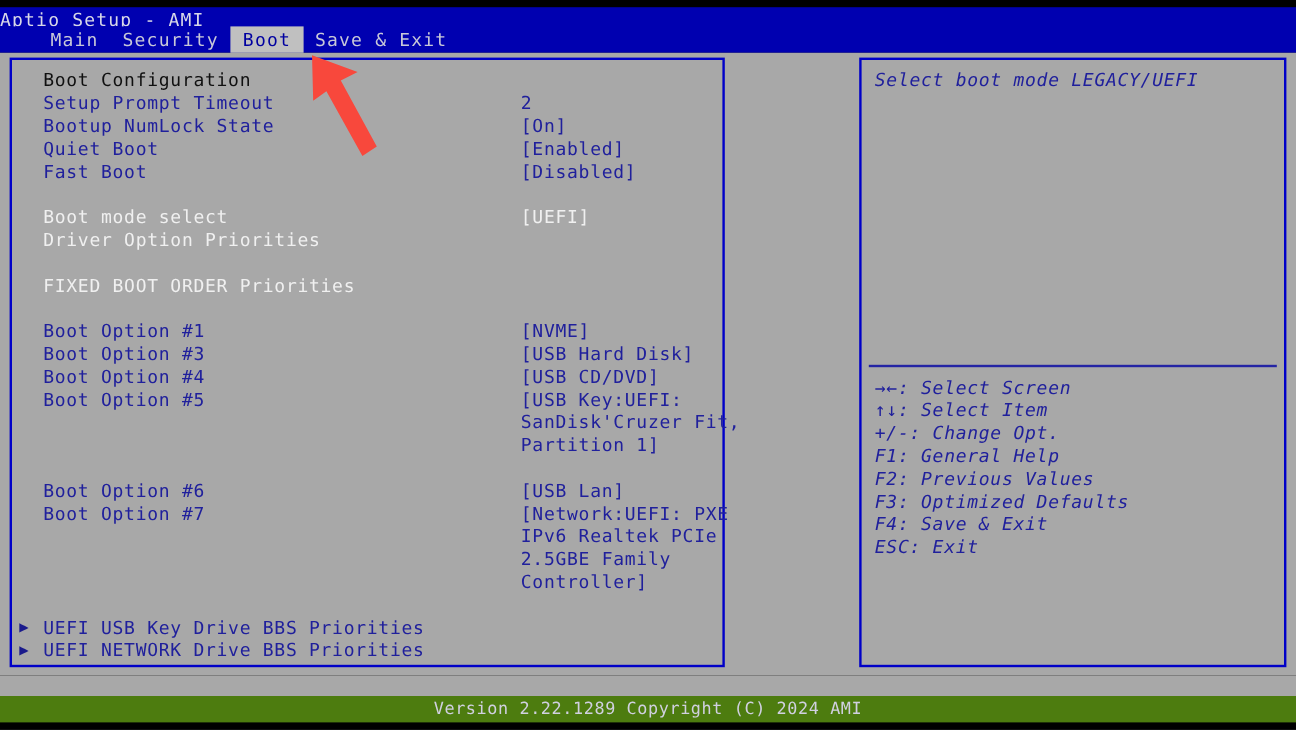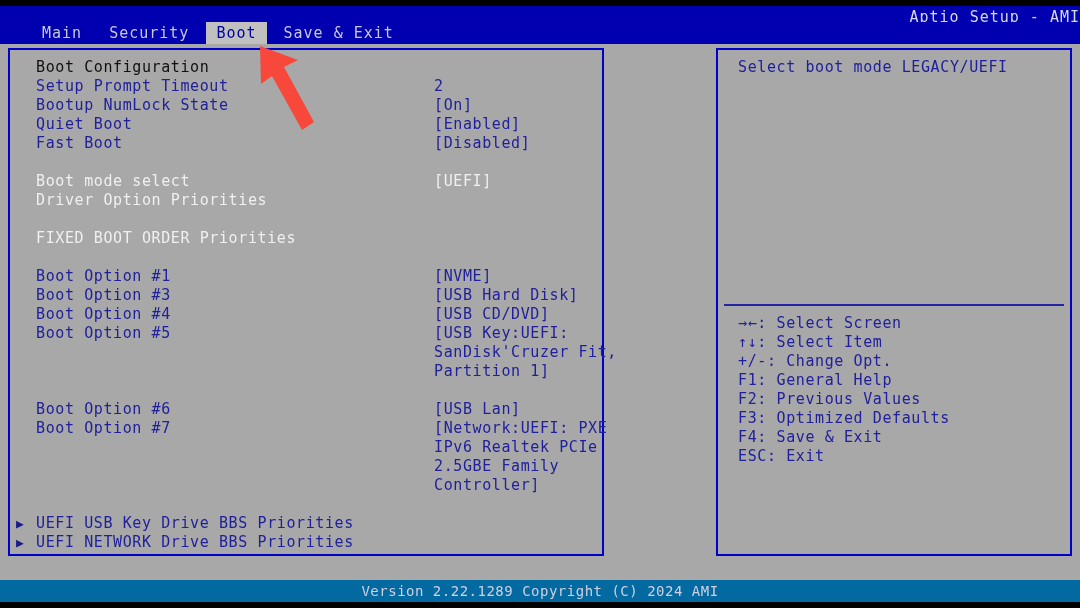"Aptio Setup - AMI" .titlebar { text-align: right -> left }
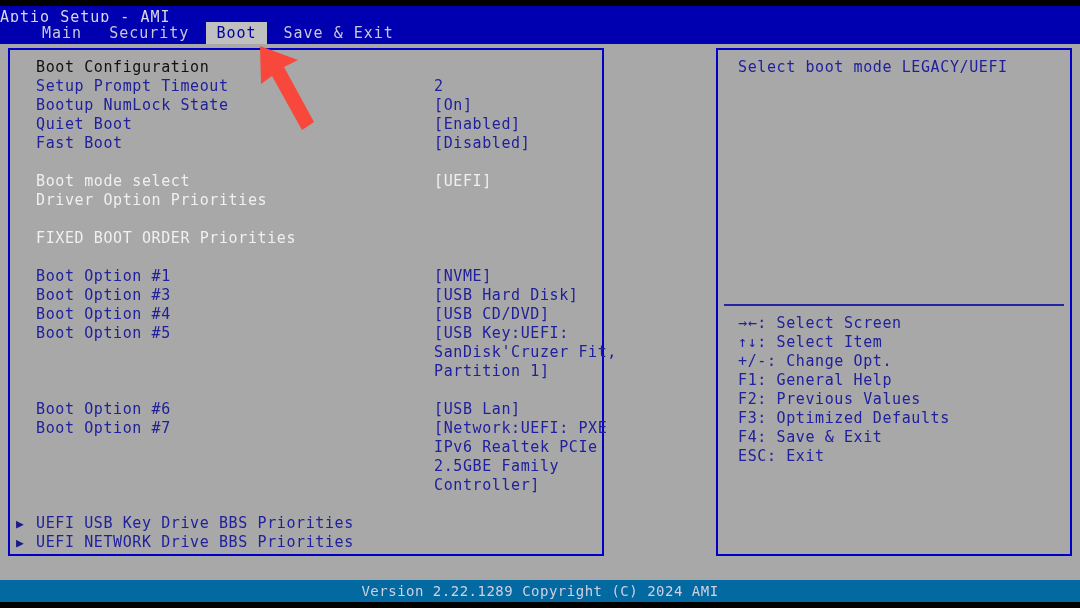"Main" .tabbar { gap: 7px -> 0px }
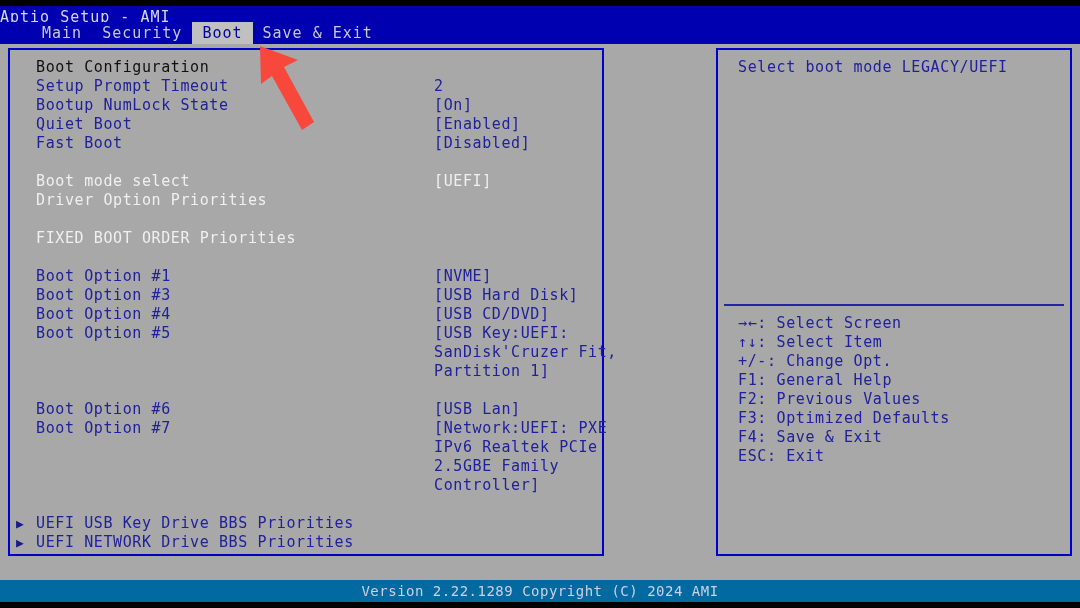"Select boot mode LEGACY/UEFI" .help-line { font-style: none -> italic; padding-left: 20px -> 11px }
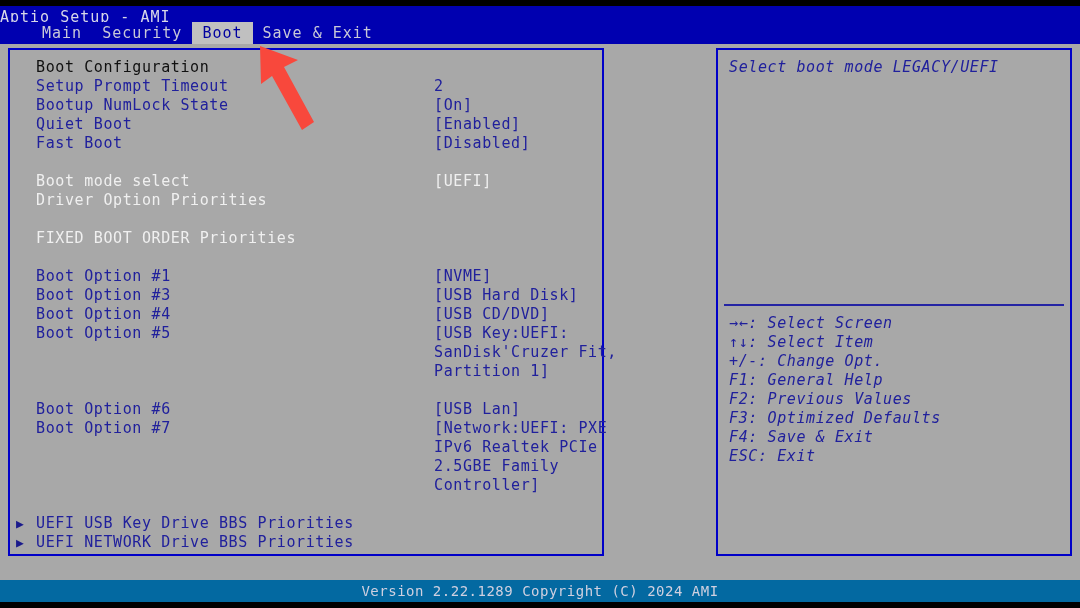"Version 2.22.1289 Copyright (C) 2024" .footer { background: #0369a1 -> #4d7c0f }
